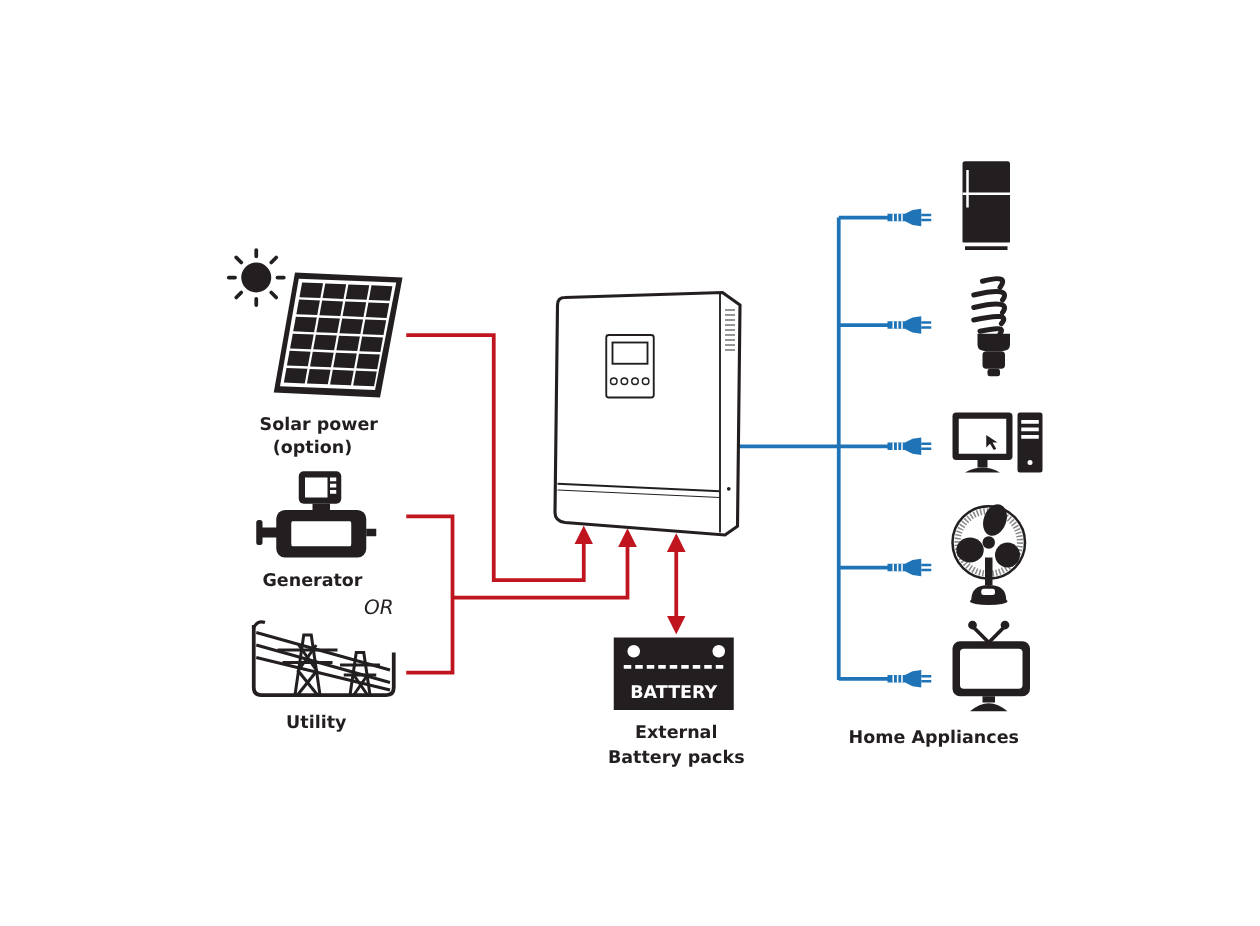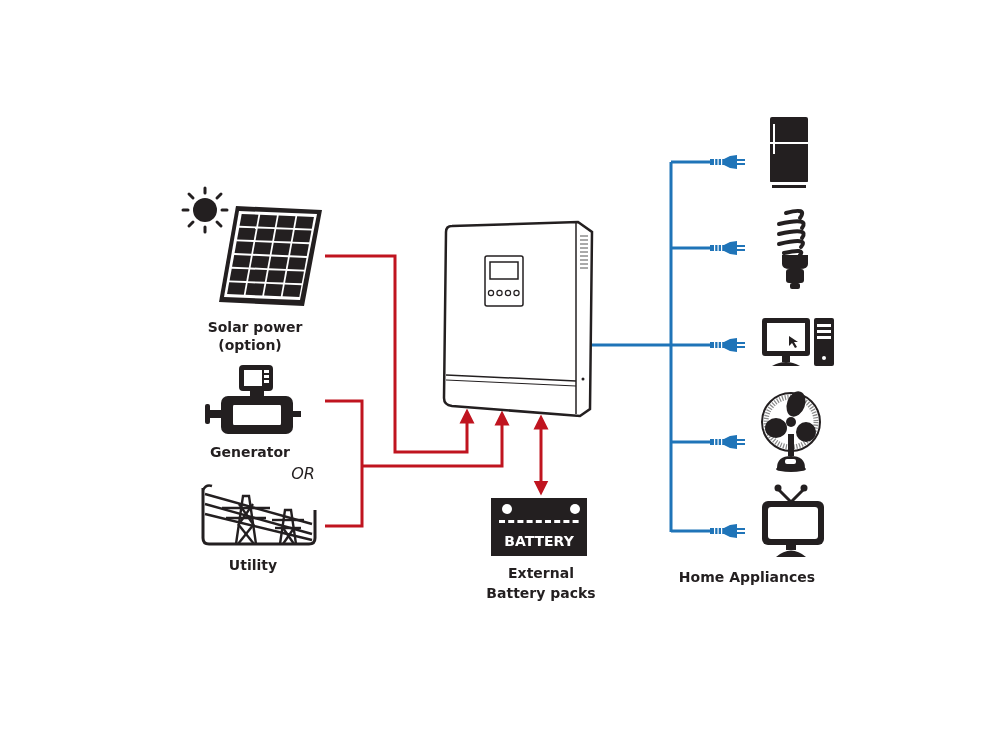"Solar power" #stage { top: 4px -> 16px }
